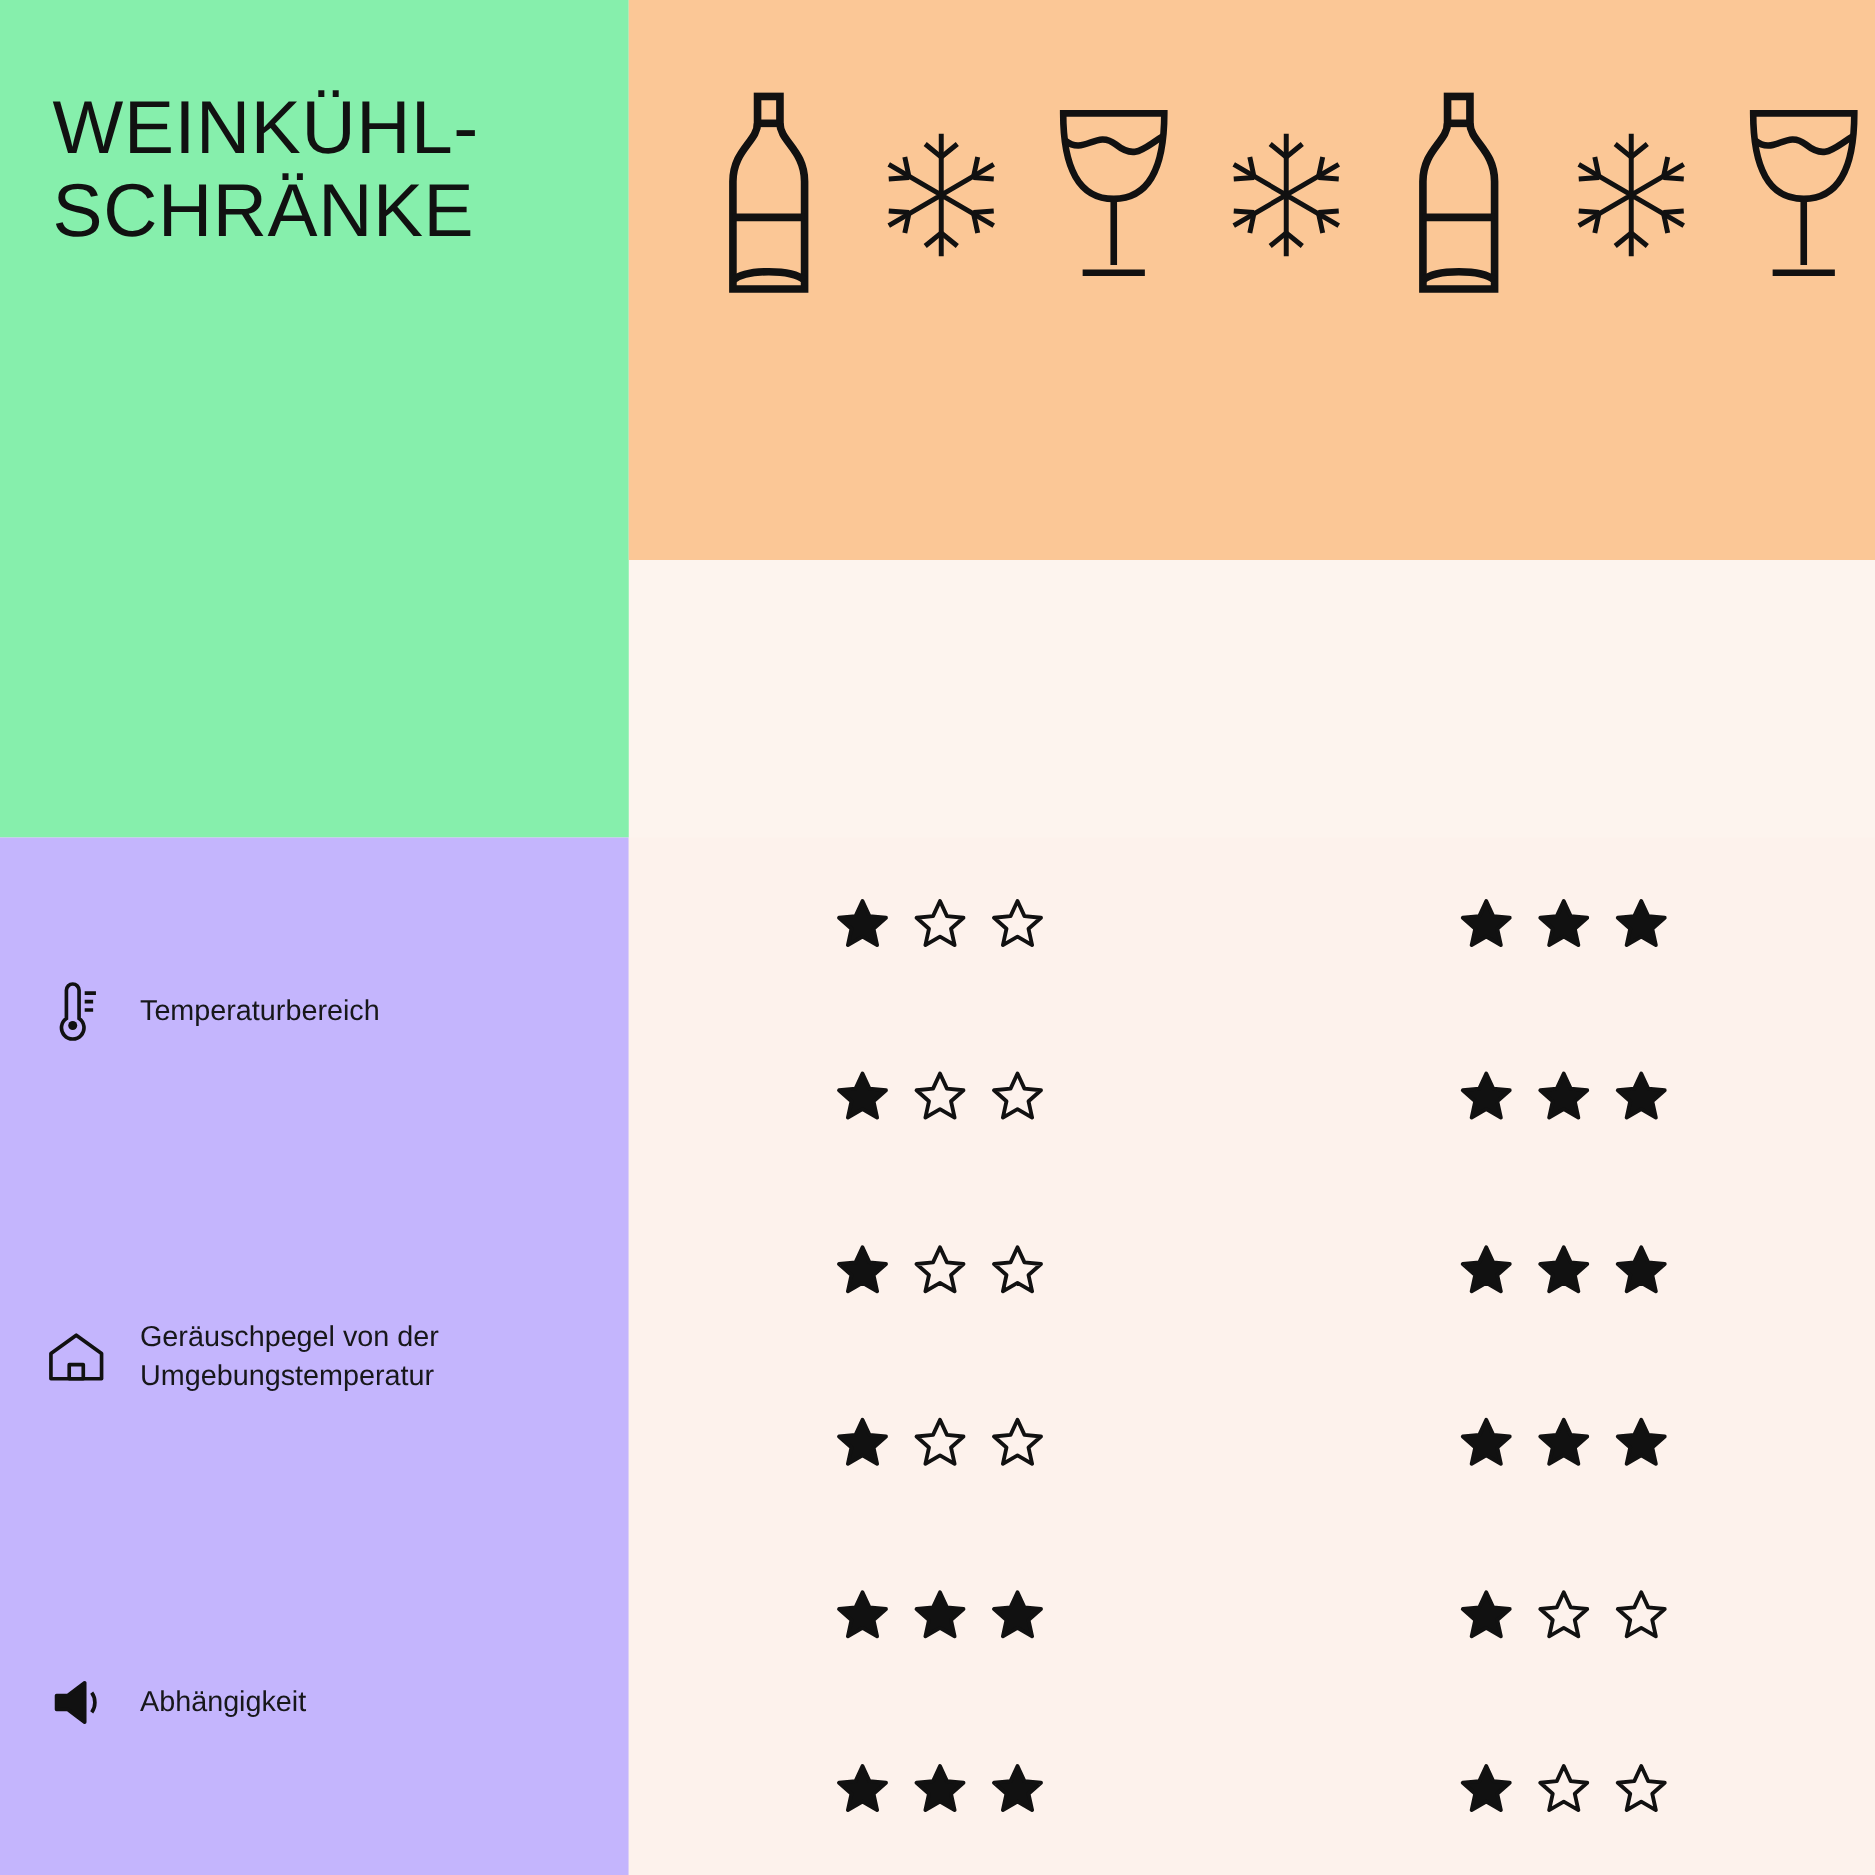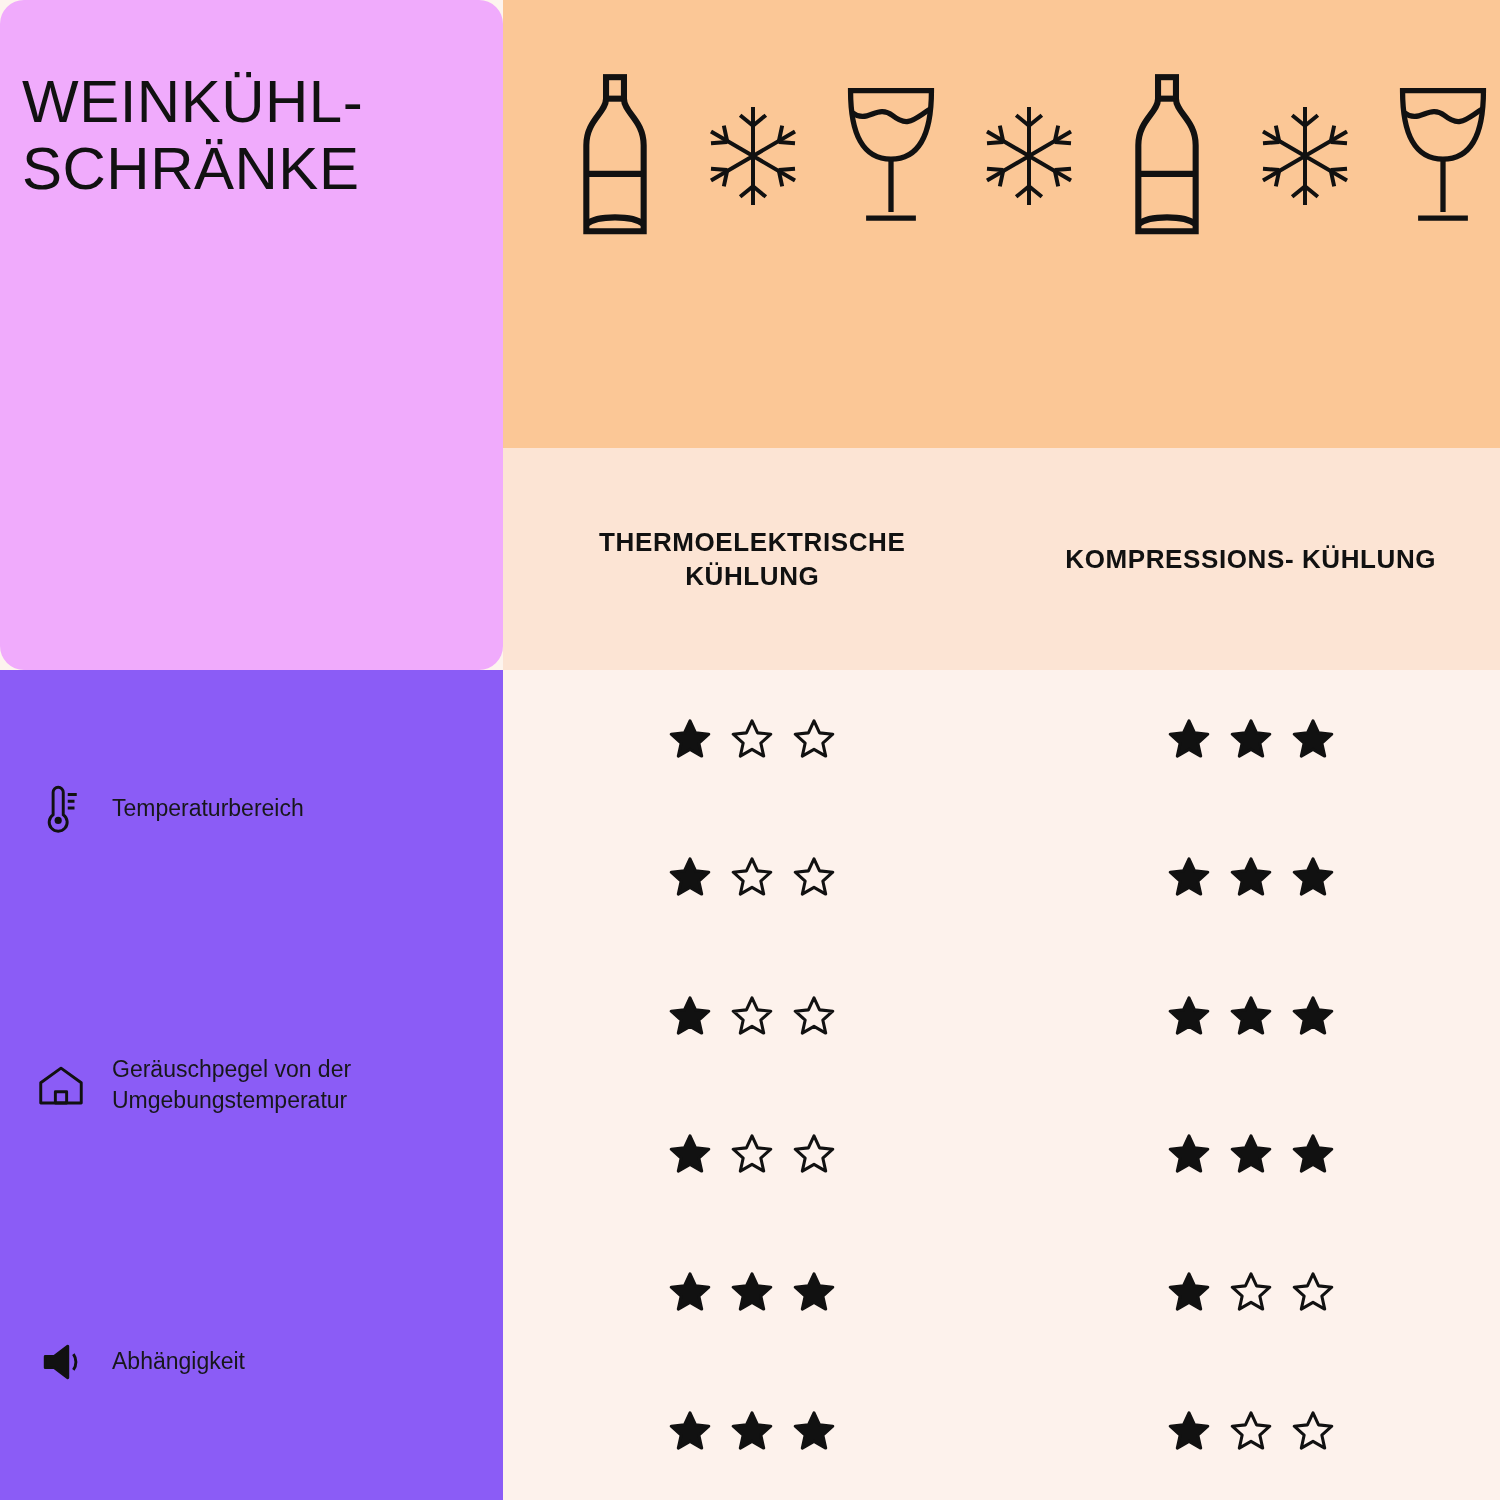"WEINKÜHL- SCHRÄNKE" .title-cell { background: #f0abfc -> #86efac; border-radius: 24px -> none; padding: 68px 40px 0 22px -> 68px 40px 0 42px }
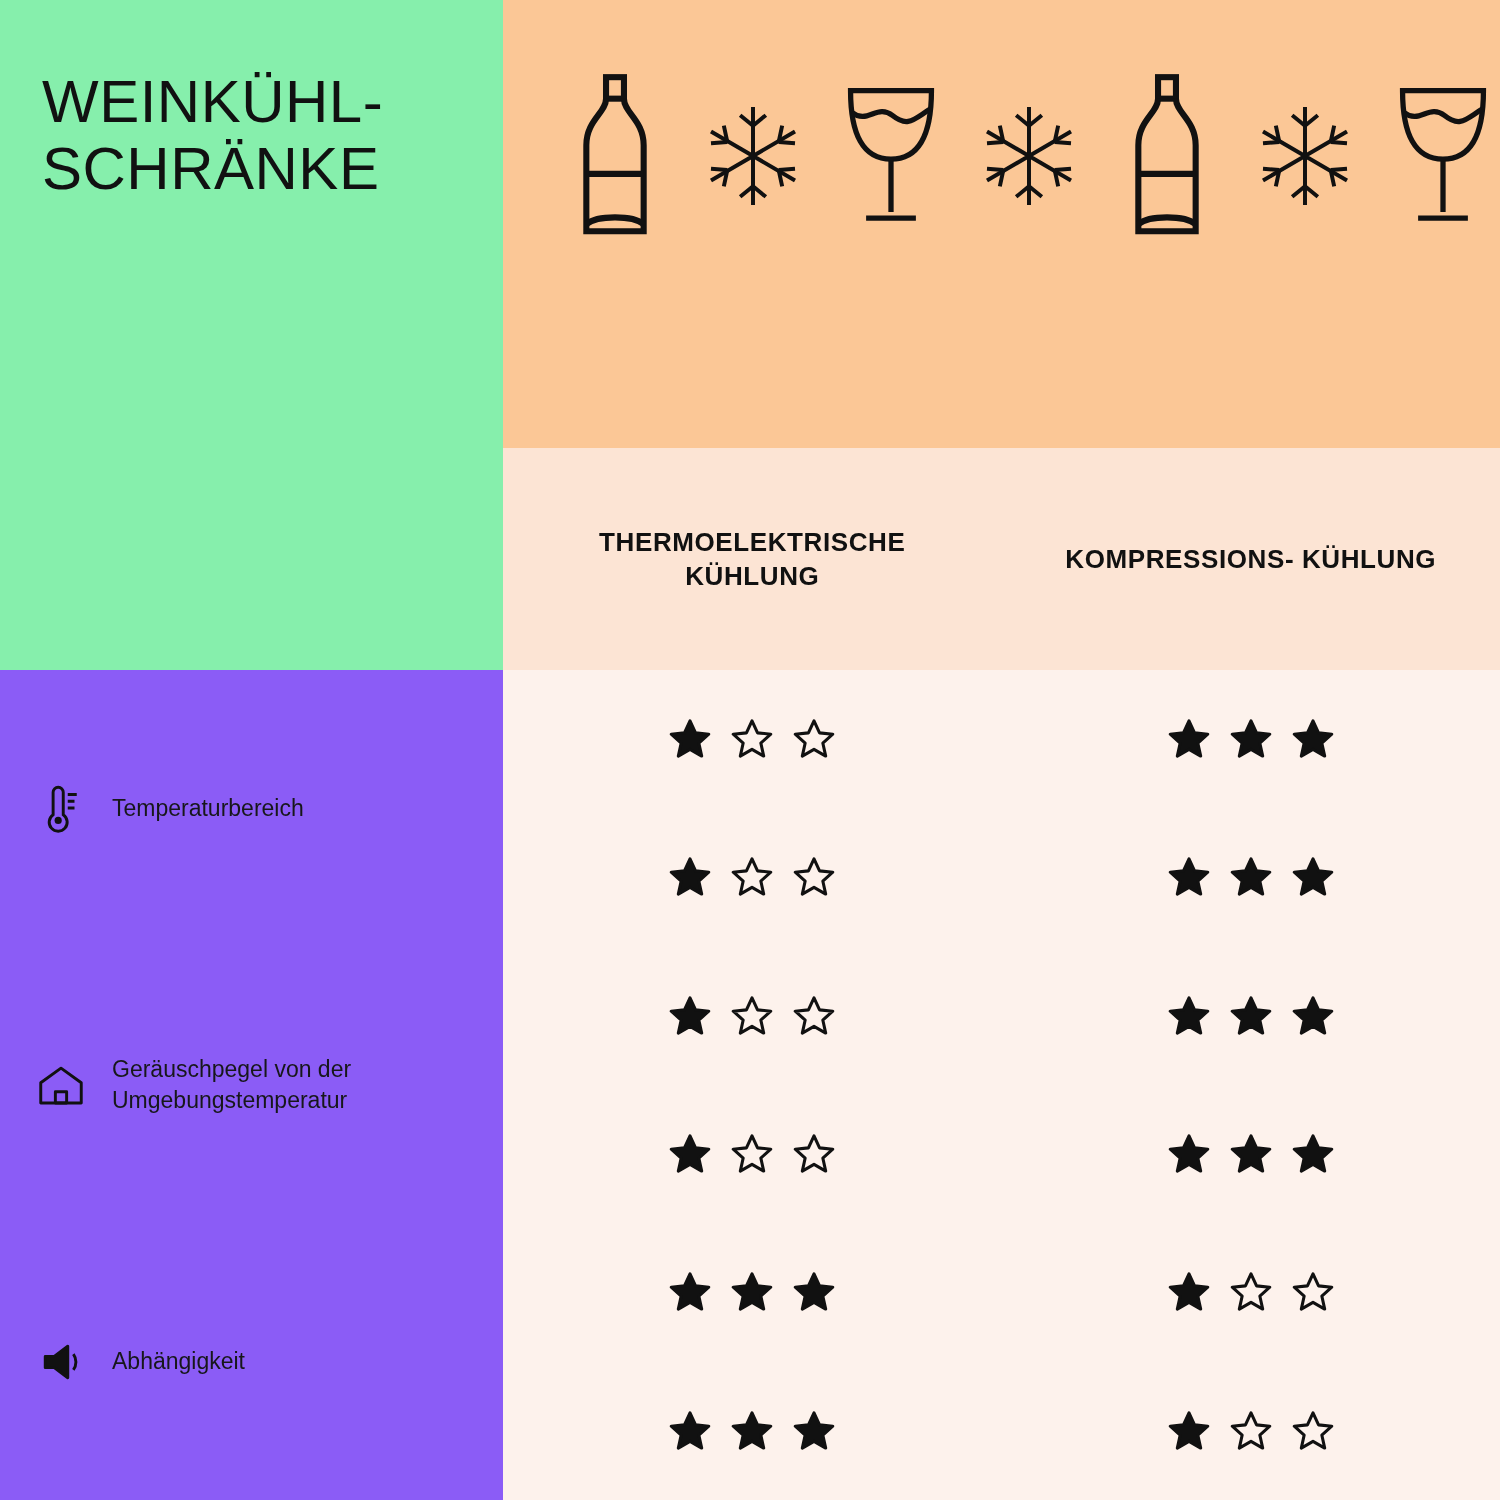"THERMOELEKTRISCHE KÜHLUNG" div.head-cols { html: <div> <div>THERMOELEKTRISCHE KÜHLUNG</div> <div>KOMPRESSIONS- KÜHLUNG</div> </div> -> none }
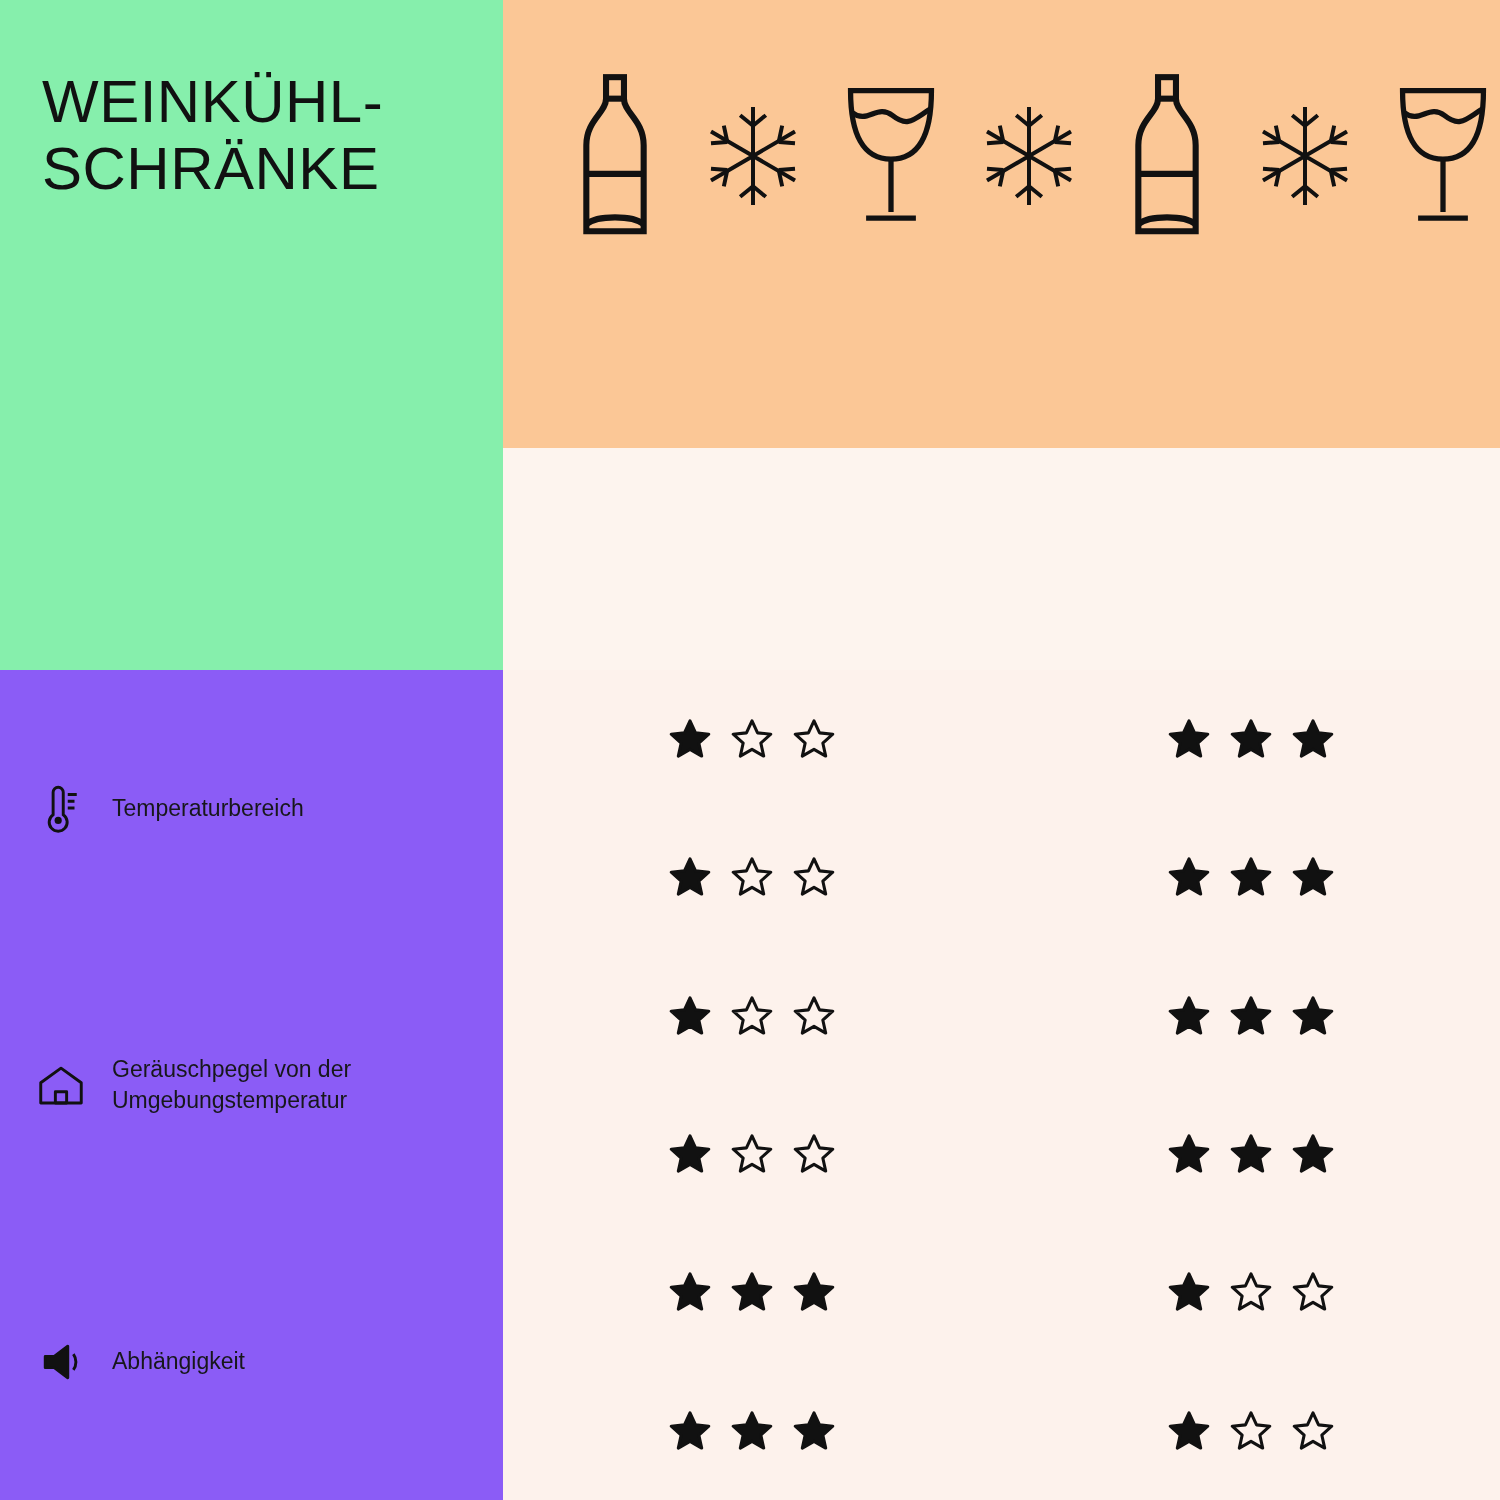"Temperaturbereich" .features { background: #8b5cf6 -> #c4b5fd }
